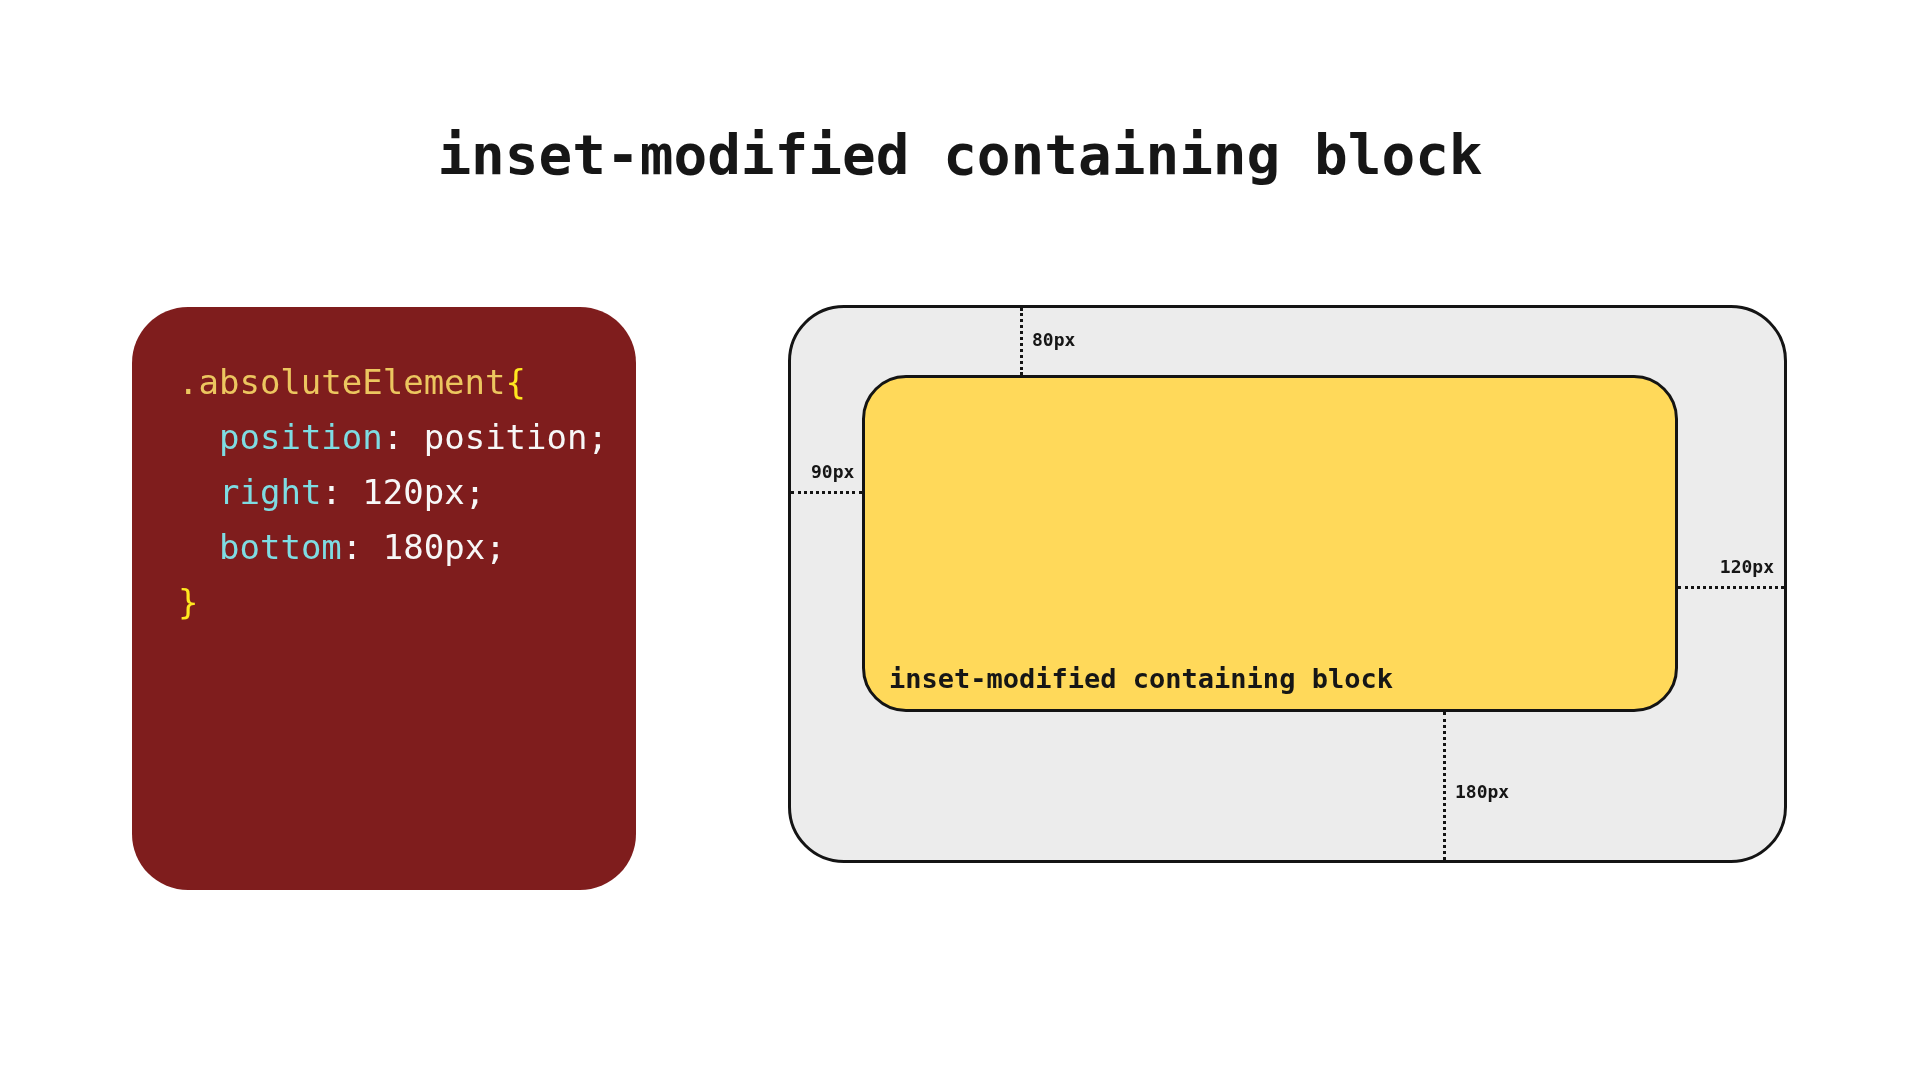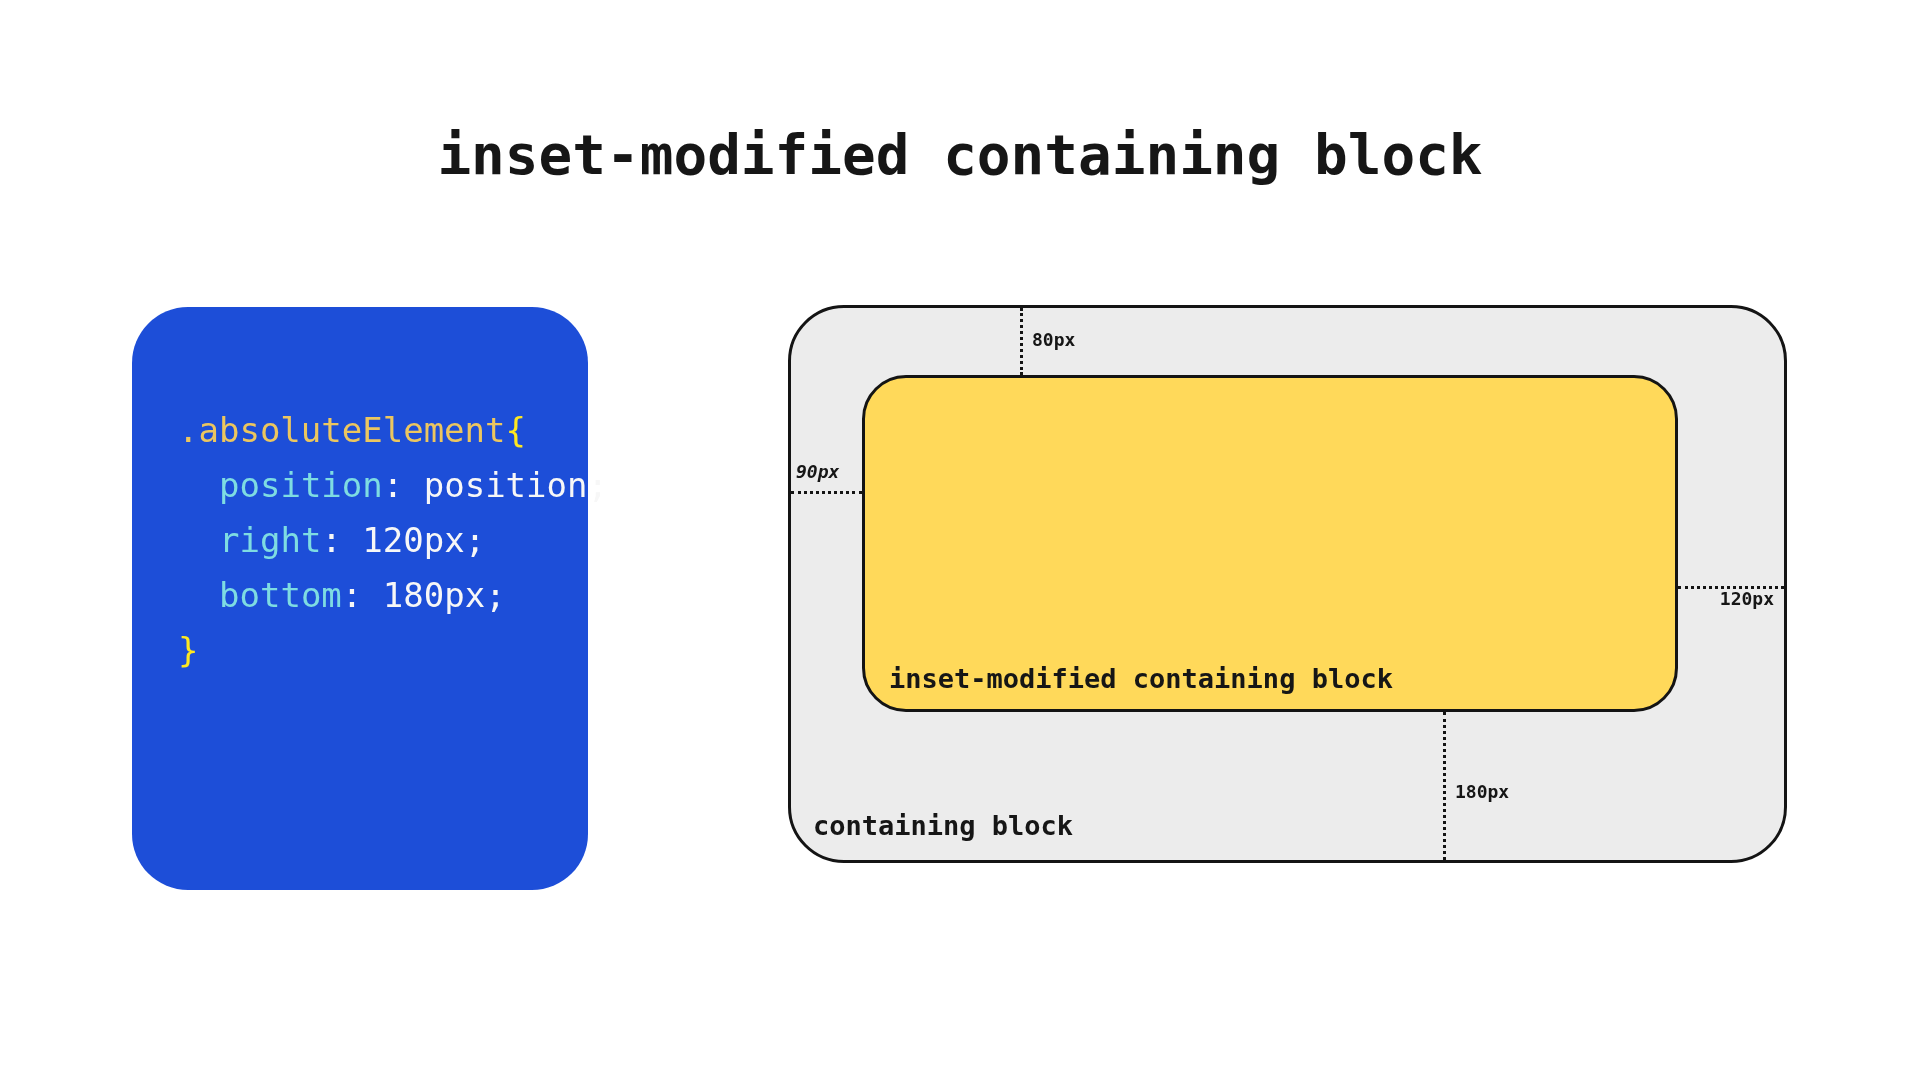".absoluteElement{" .code-panel { background: #1d4ed8 -> #7f1d1d; padding: 96px 0 0 46px -> 48px 0 0 46px; width: 456px -> 504px }
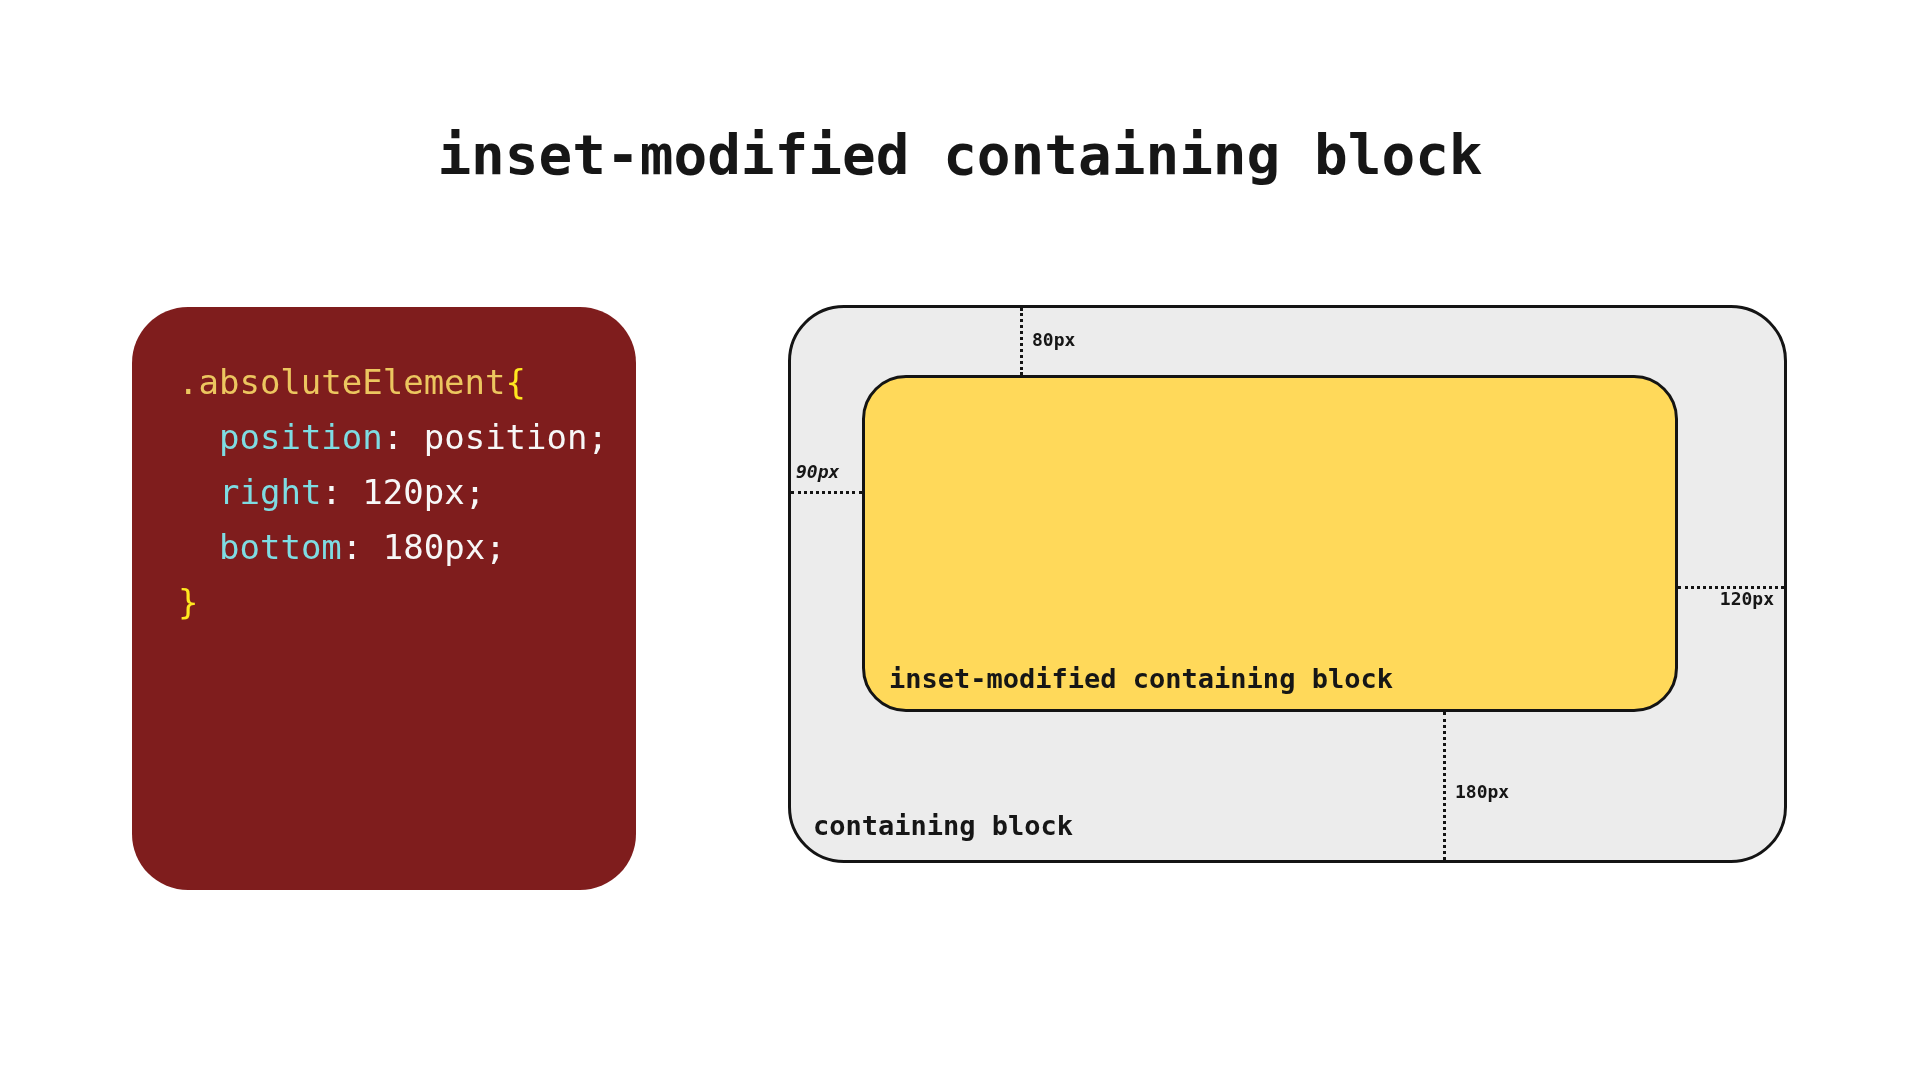"90px" .label-left { font-style: italic -> none; left: 5px -> 20px }
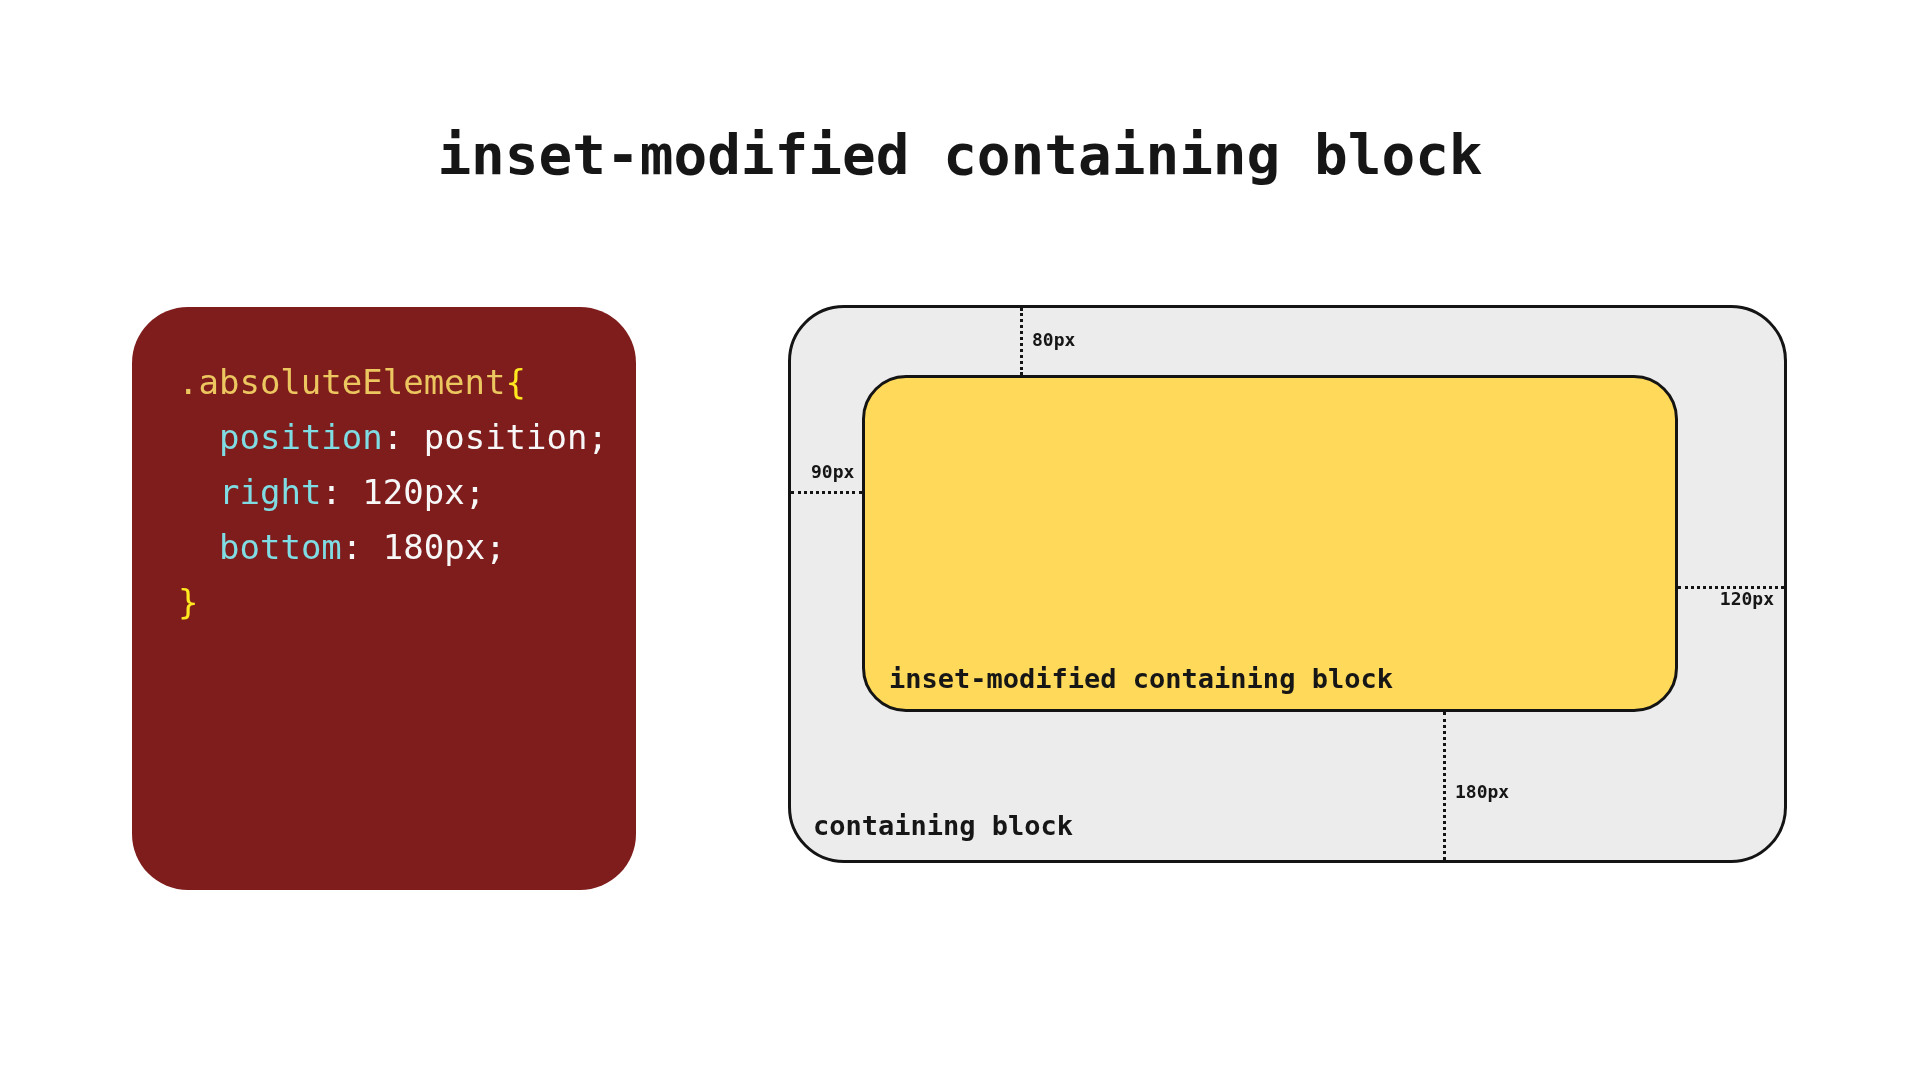"120px" .label-right { margin-top: 32px -> none }
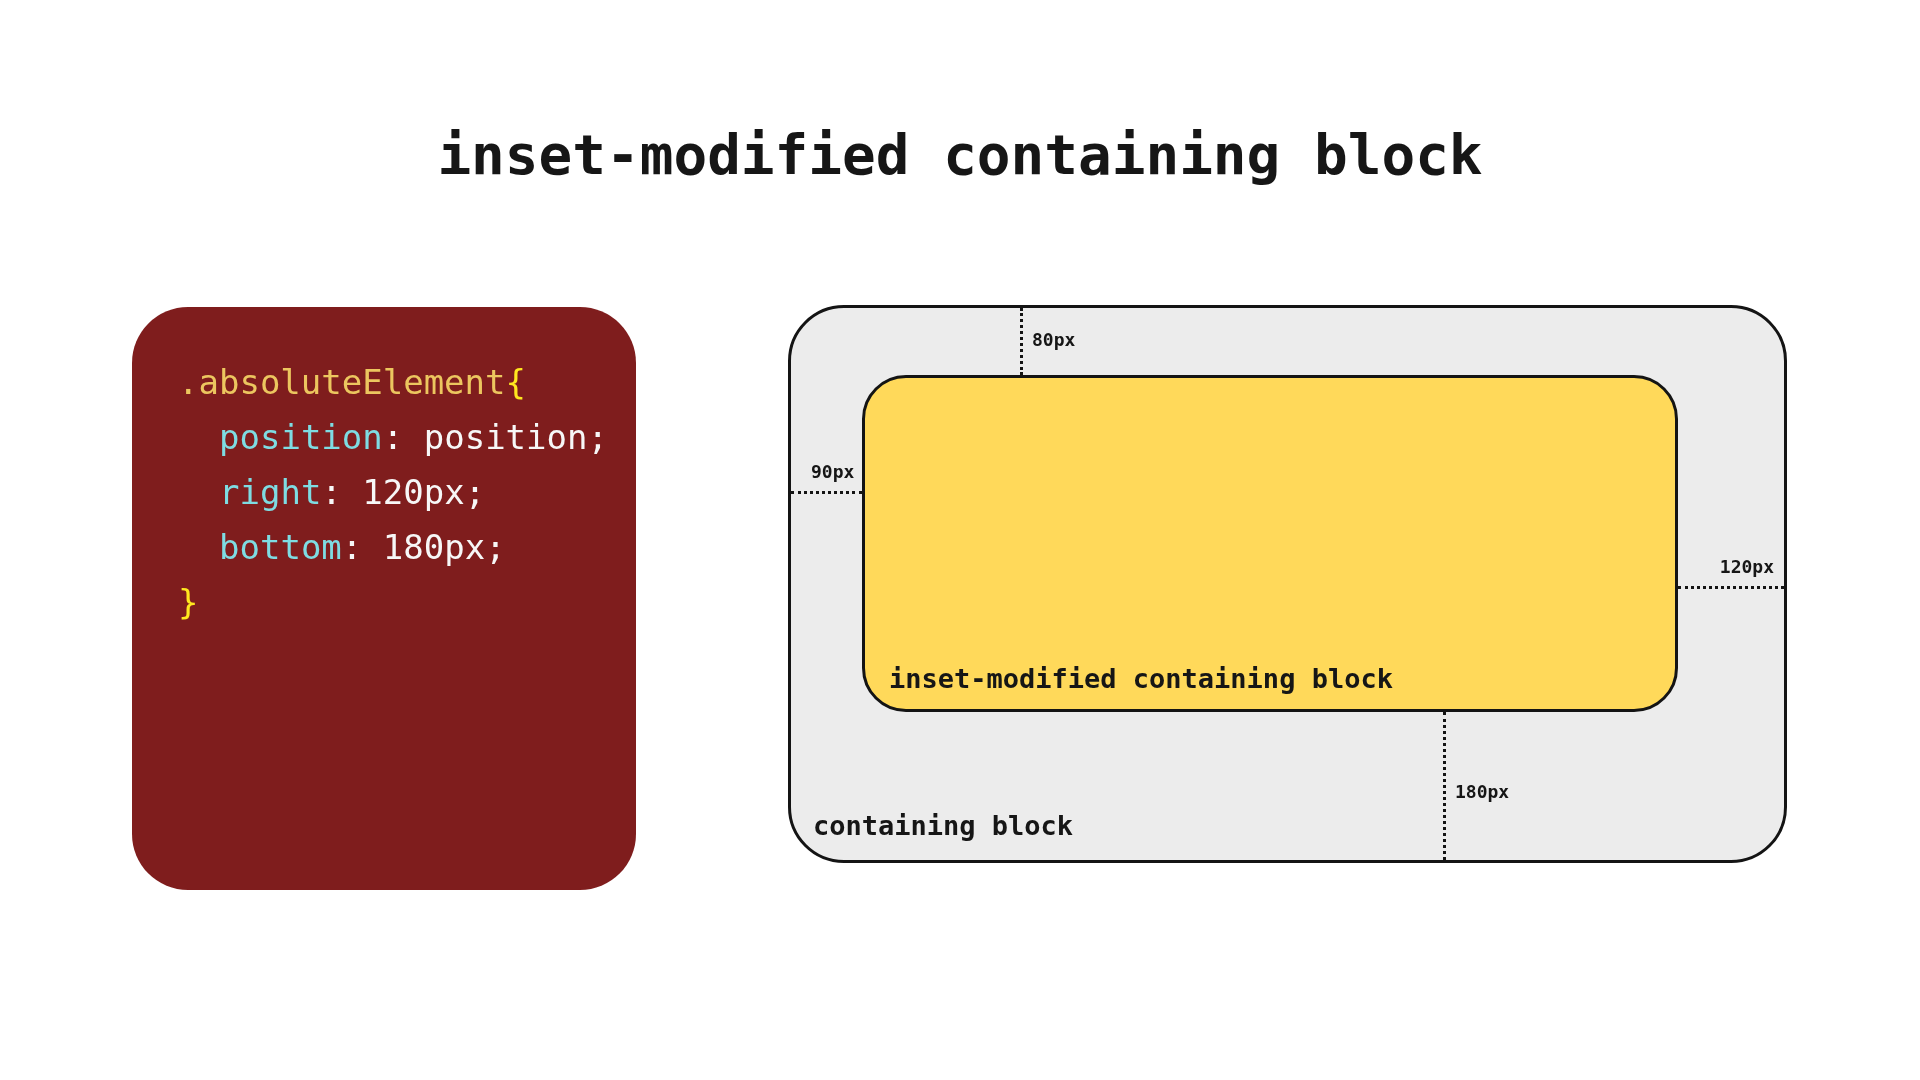"containing block" div.cb-label { html: <div>containing block</div> -> none }
